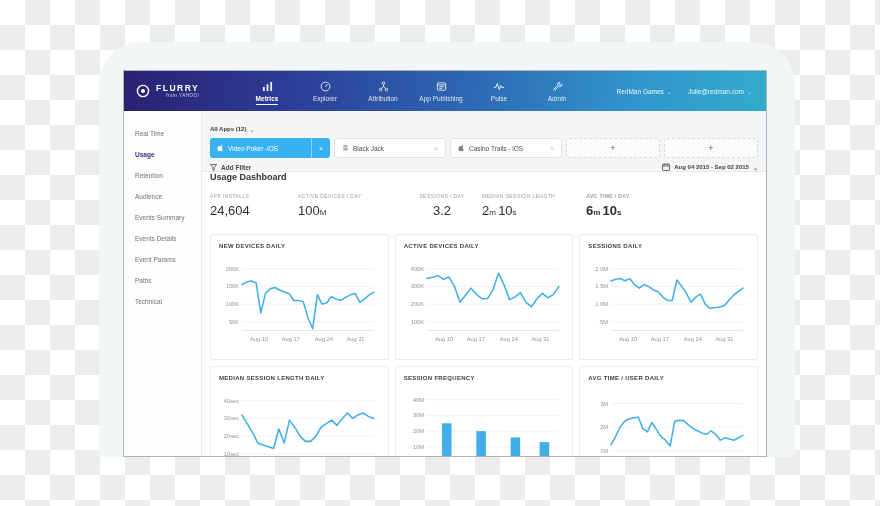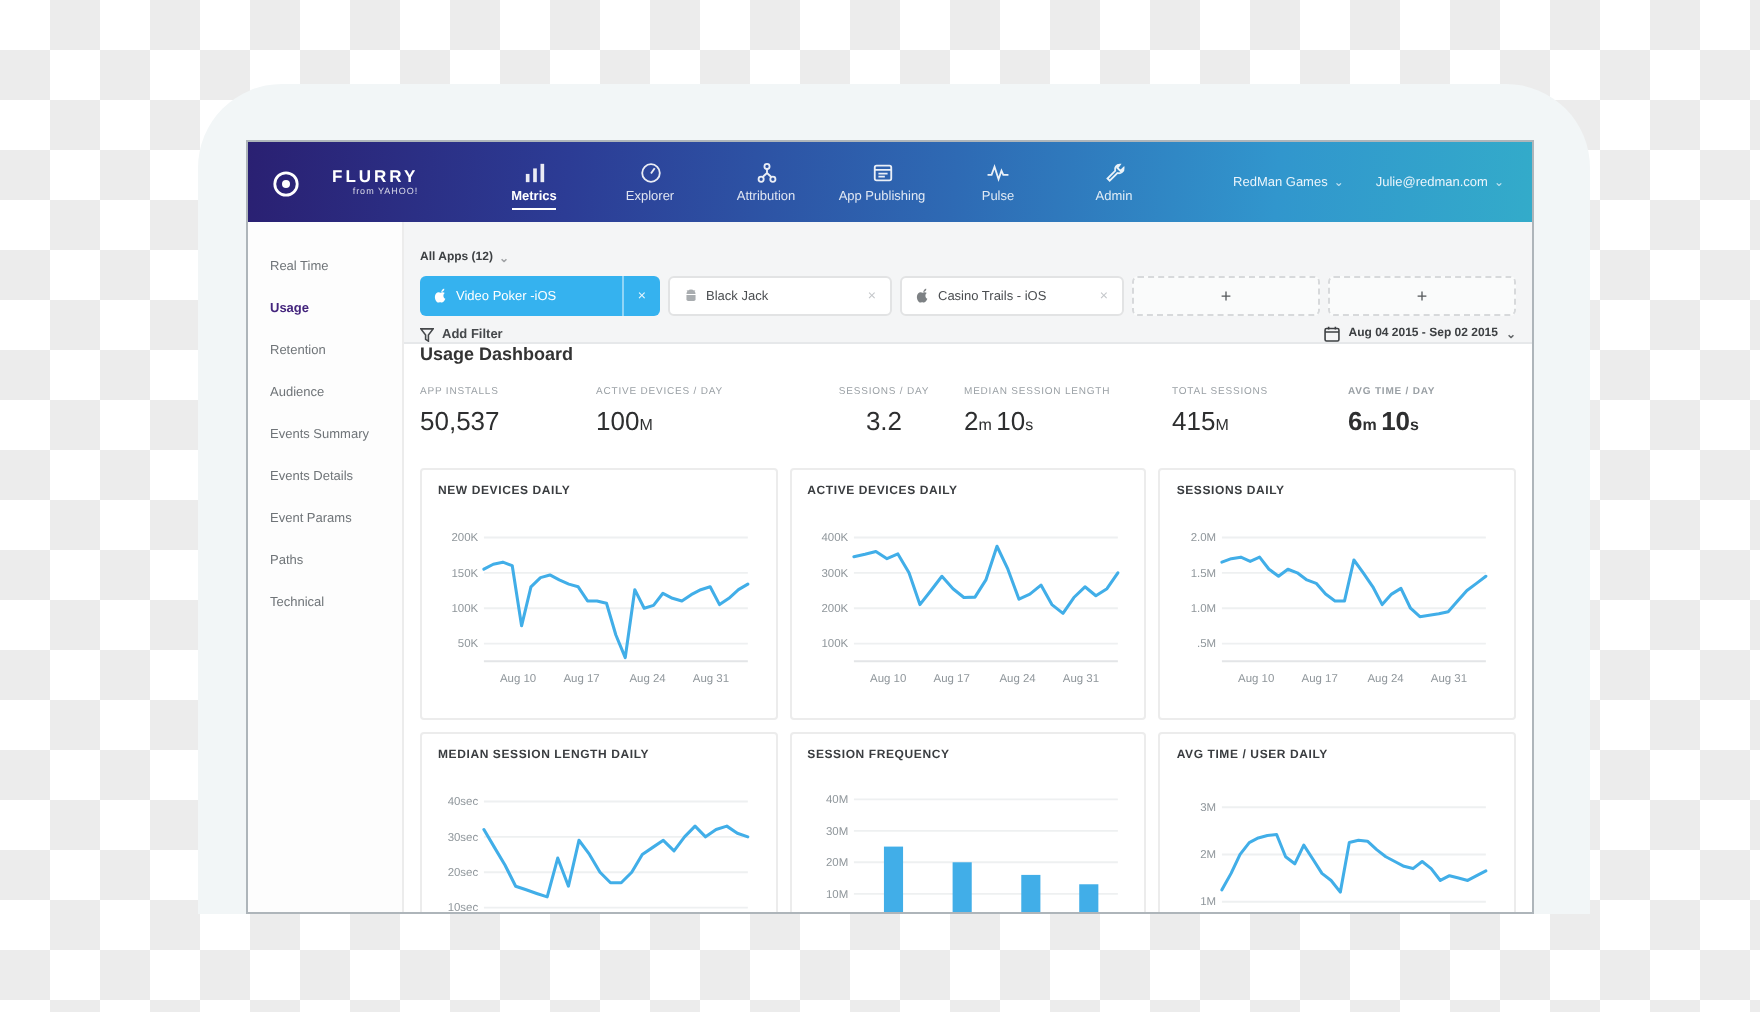"FLURRY" .brand { align-items: flex-end -> flex-start; gap: 16px -> 6px }
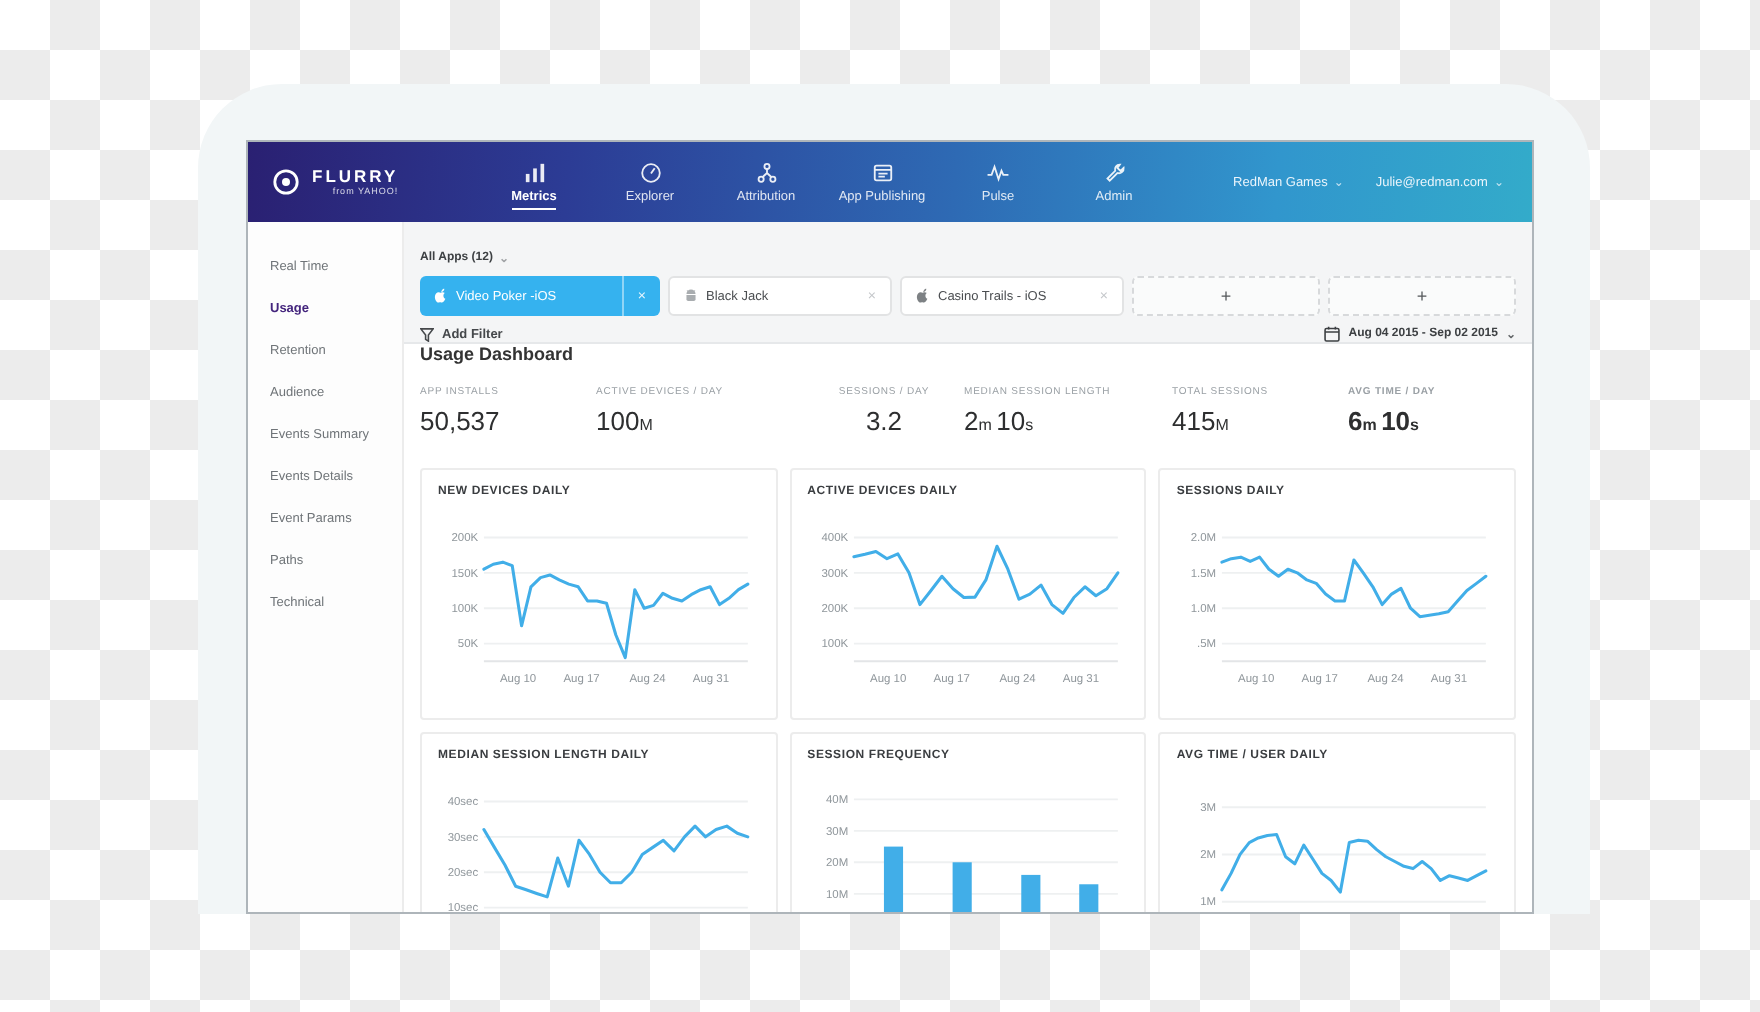"50,537" span { text: 50,537 -> 24,604 }
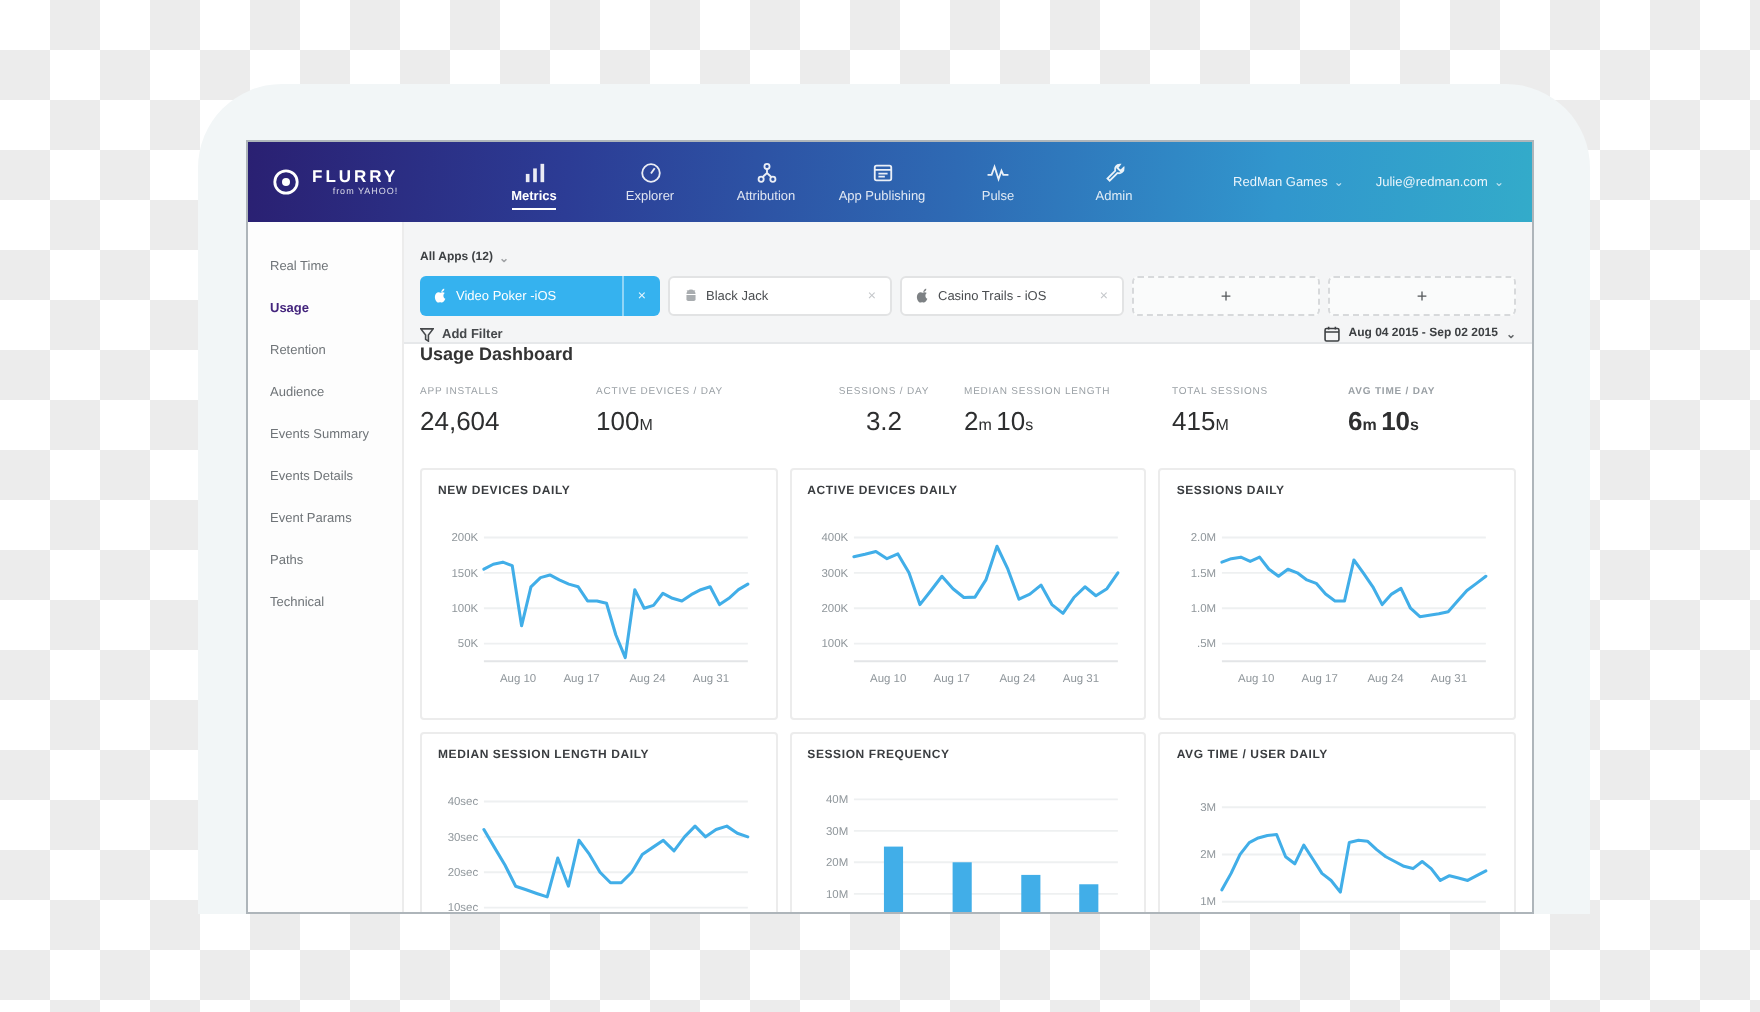"415M" div.kpi { html: <div> <div>TOTAL SESSIONS</div> <div><span>415</span><span>M</span></div> </div> -> none }
